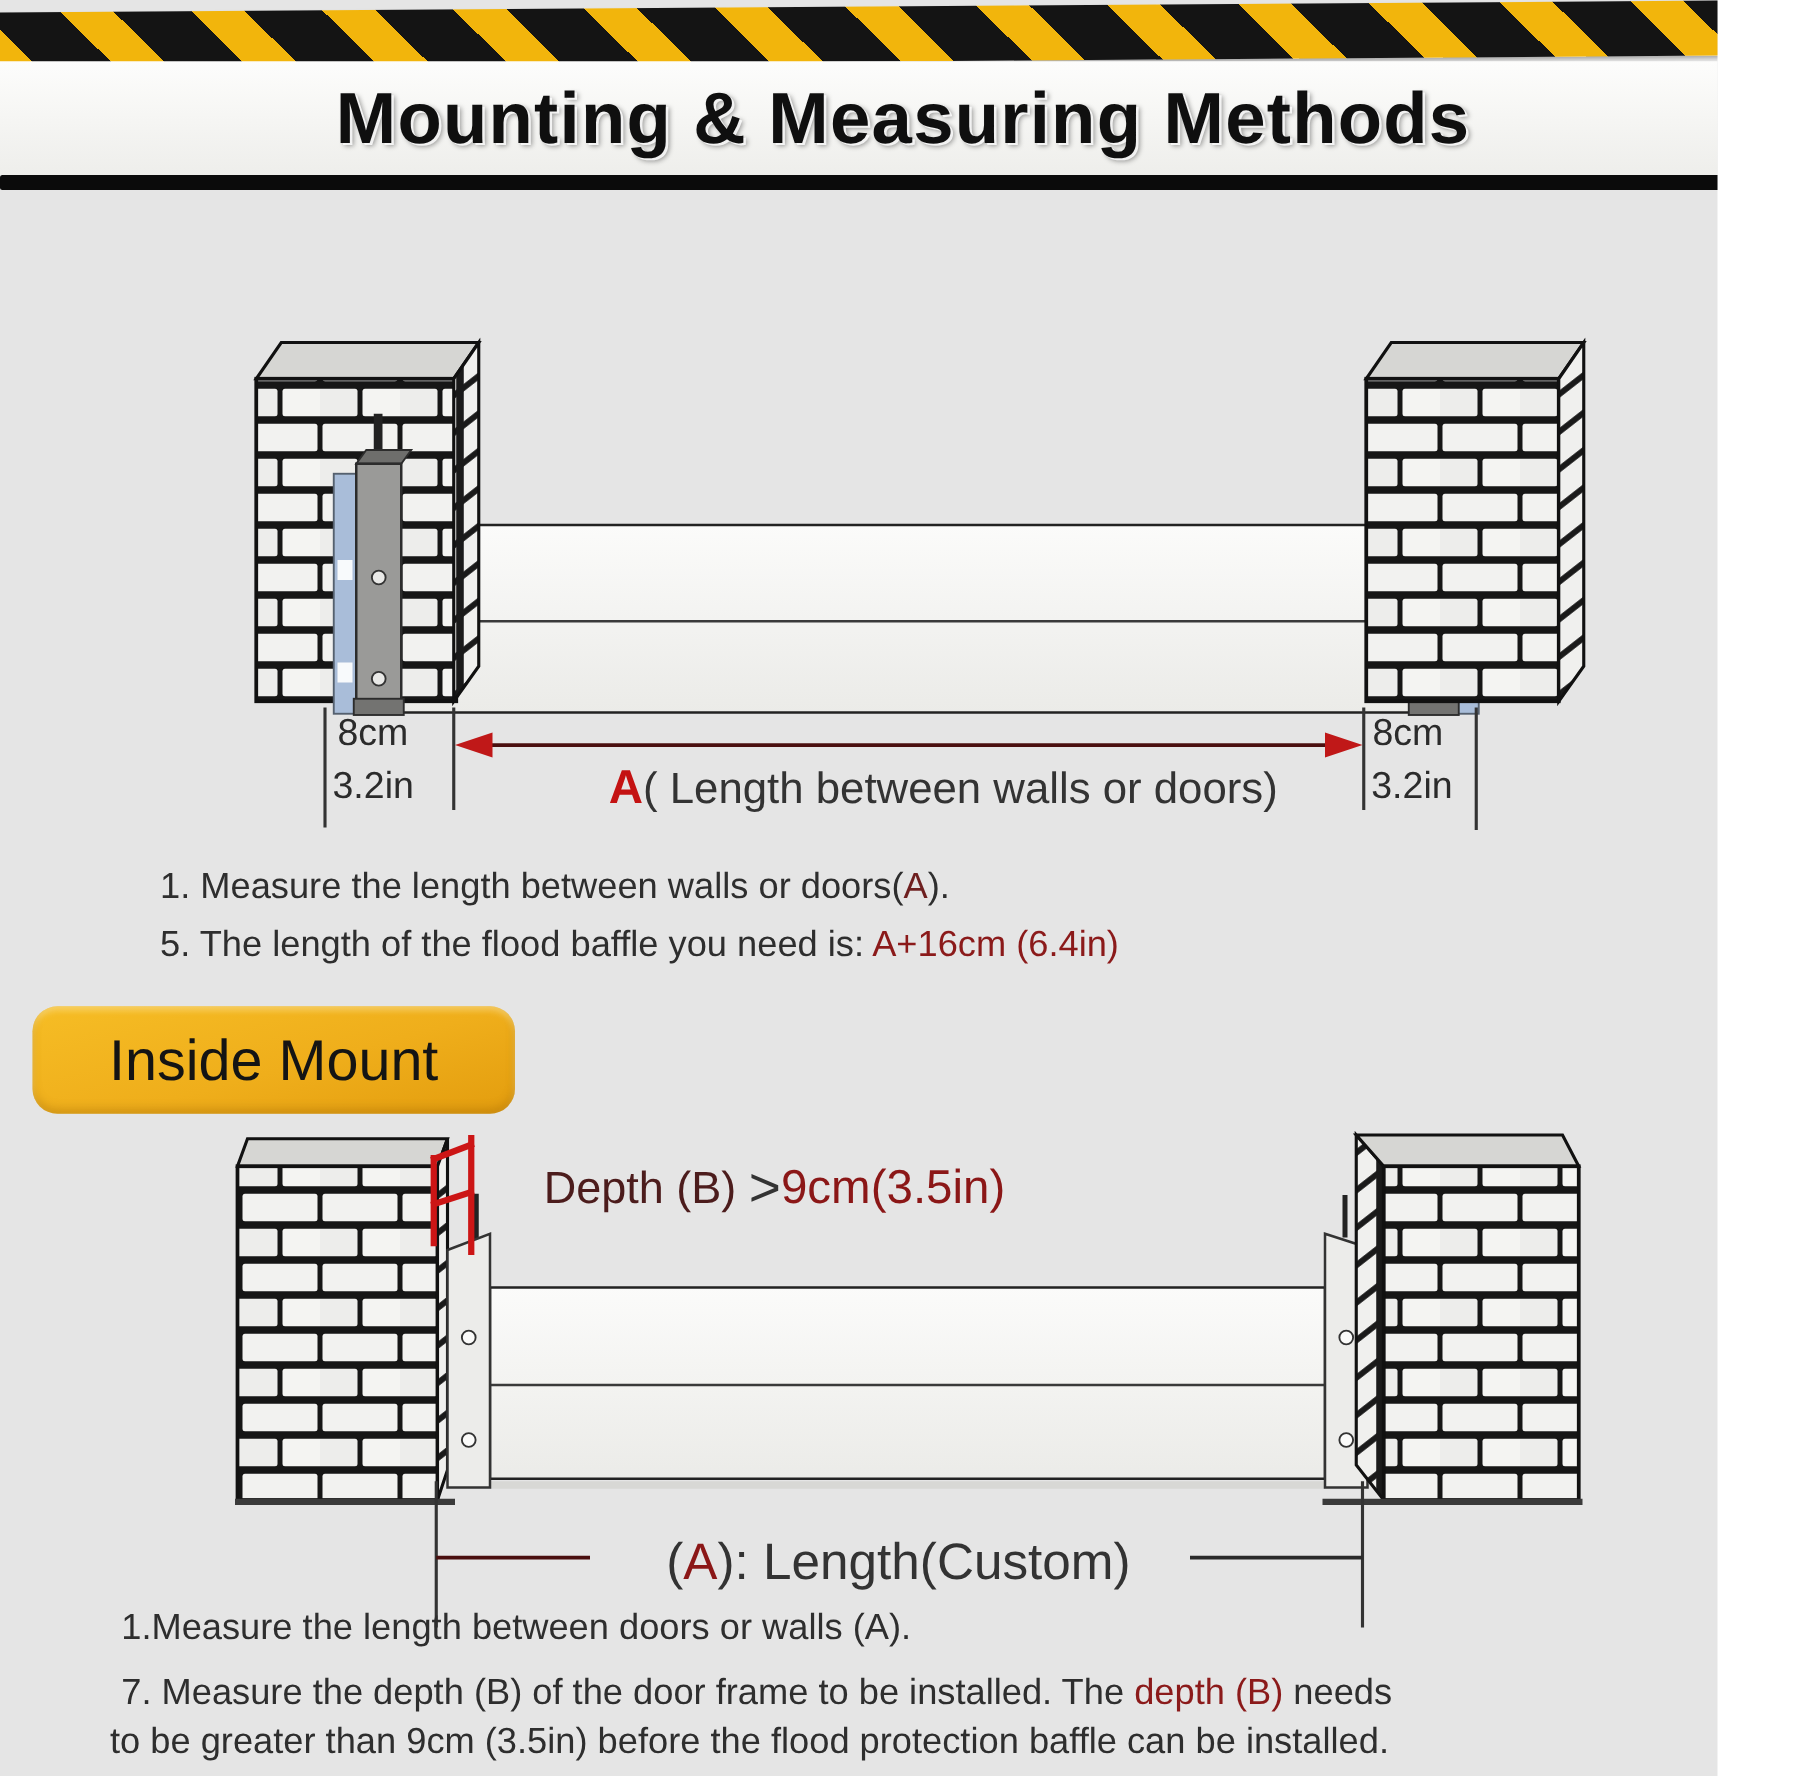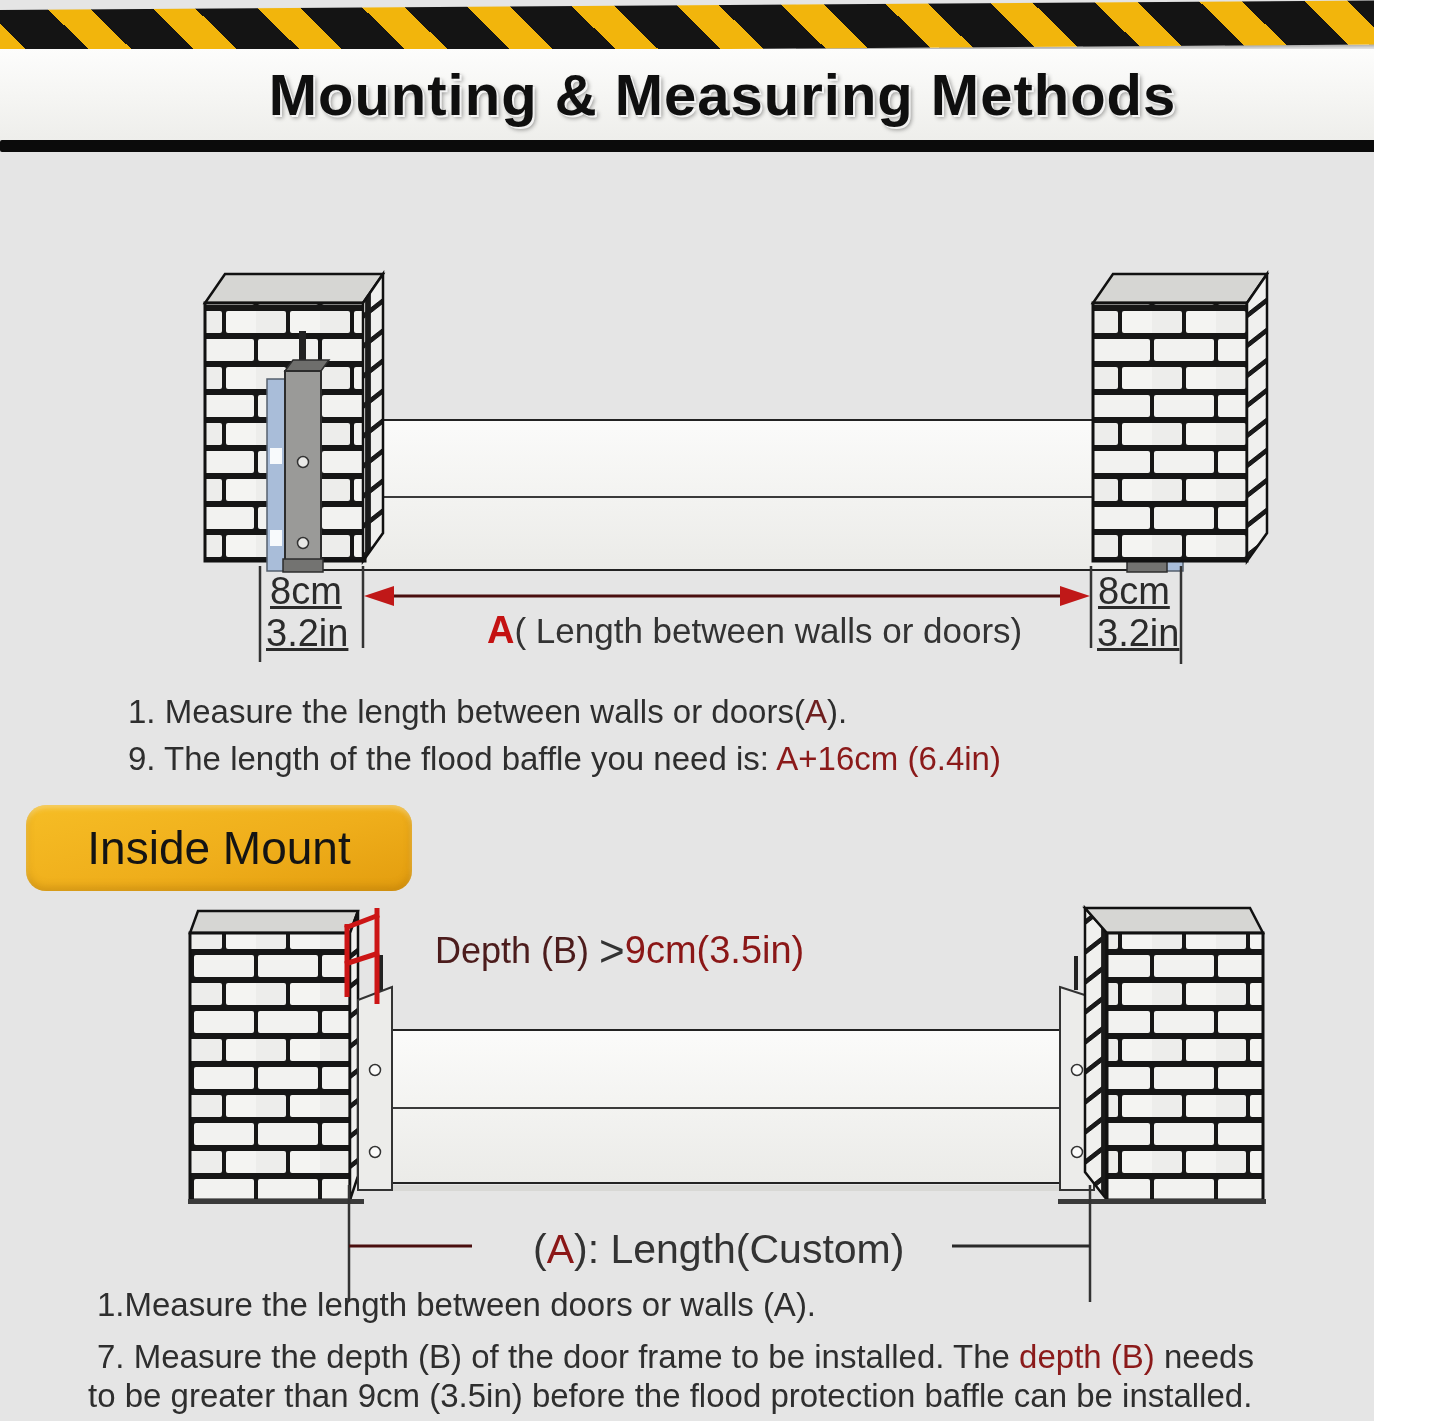"8cm" .mtext { font-size: 38px -> 30px; text-decoration: underline -> none }
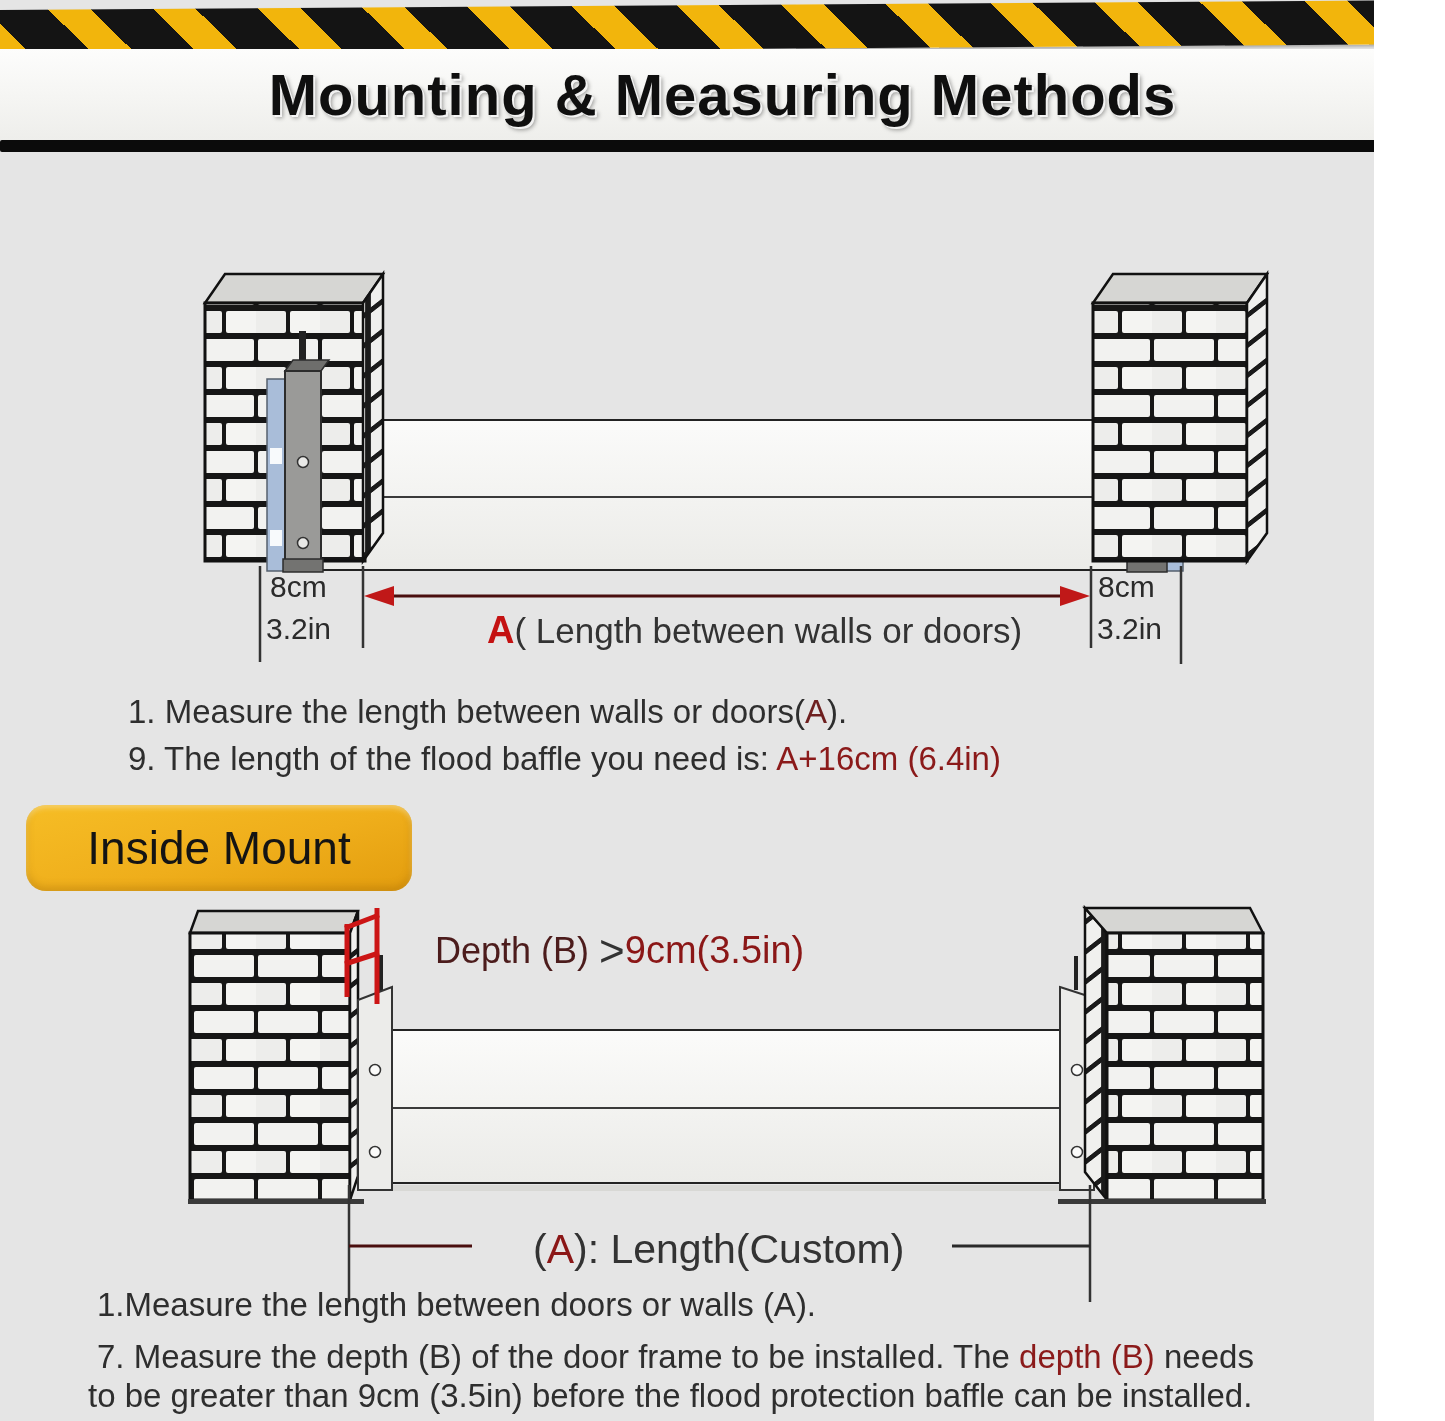"1. Measure the length between" .step { font-size: 33px -> 29px }
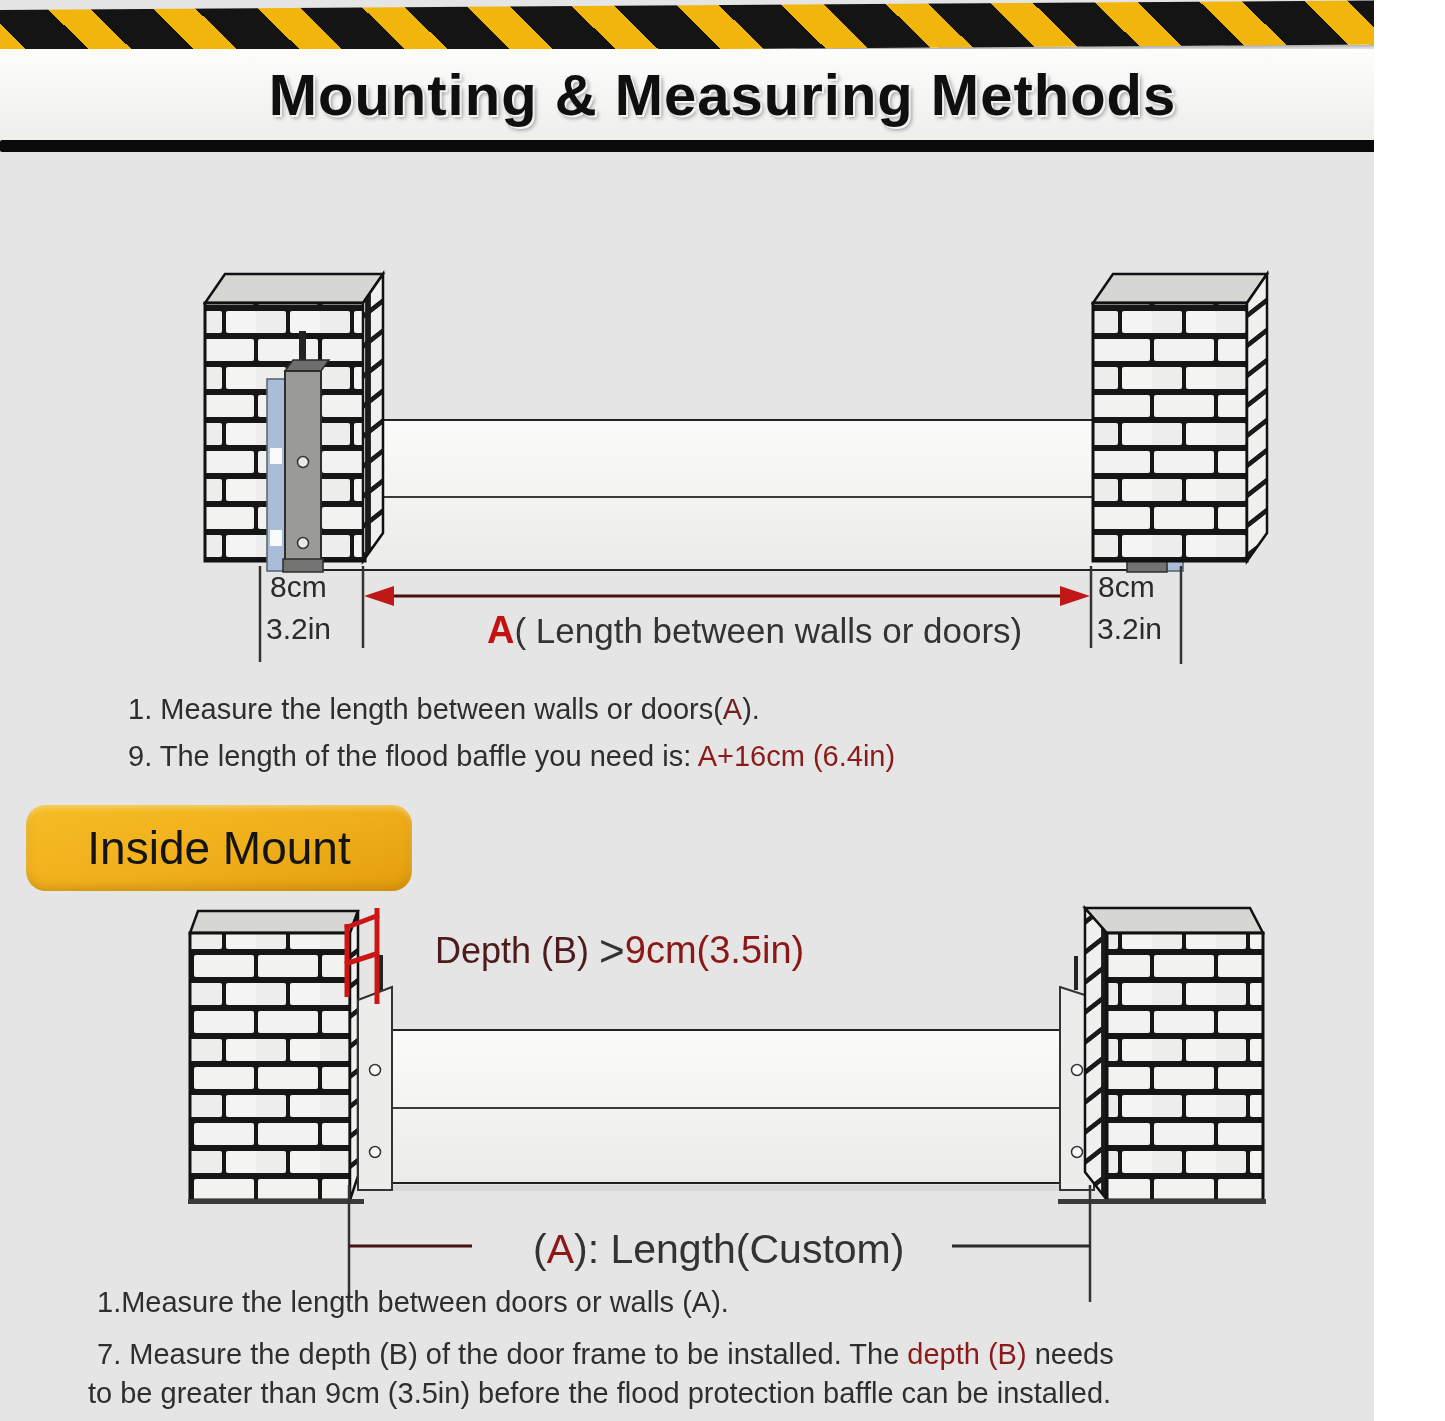"9. The length of the" span { text: 9 -> 5 }
